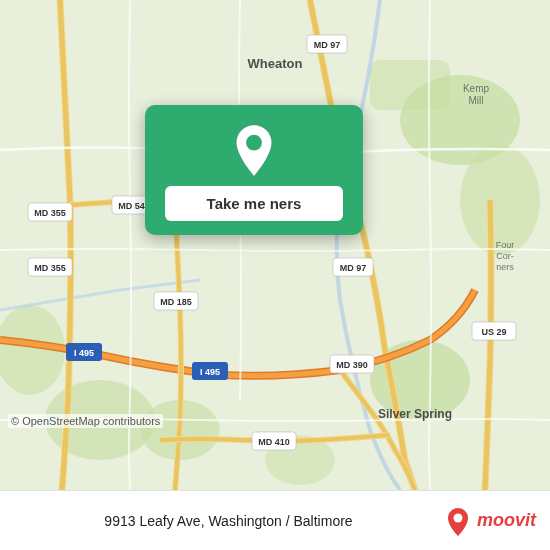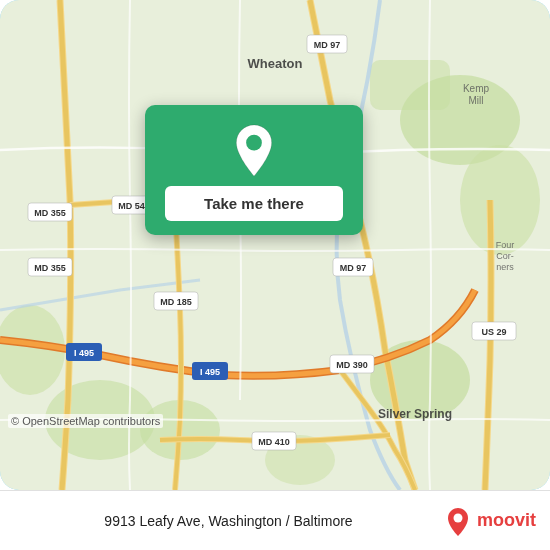"MD 97" #map-container { border-radius: 19px -> none }
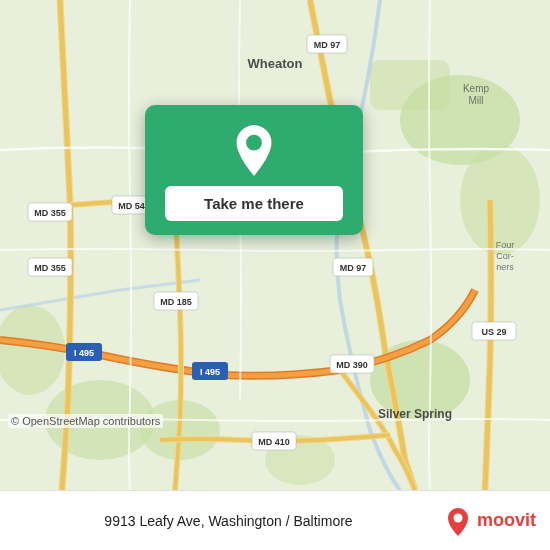"Take me there" button { text: there -> ners }
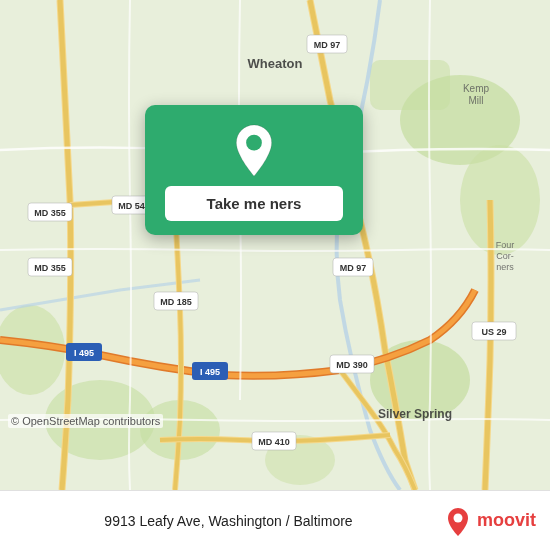"moovit" #moovit-text { font-style: none -> italic }
